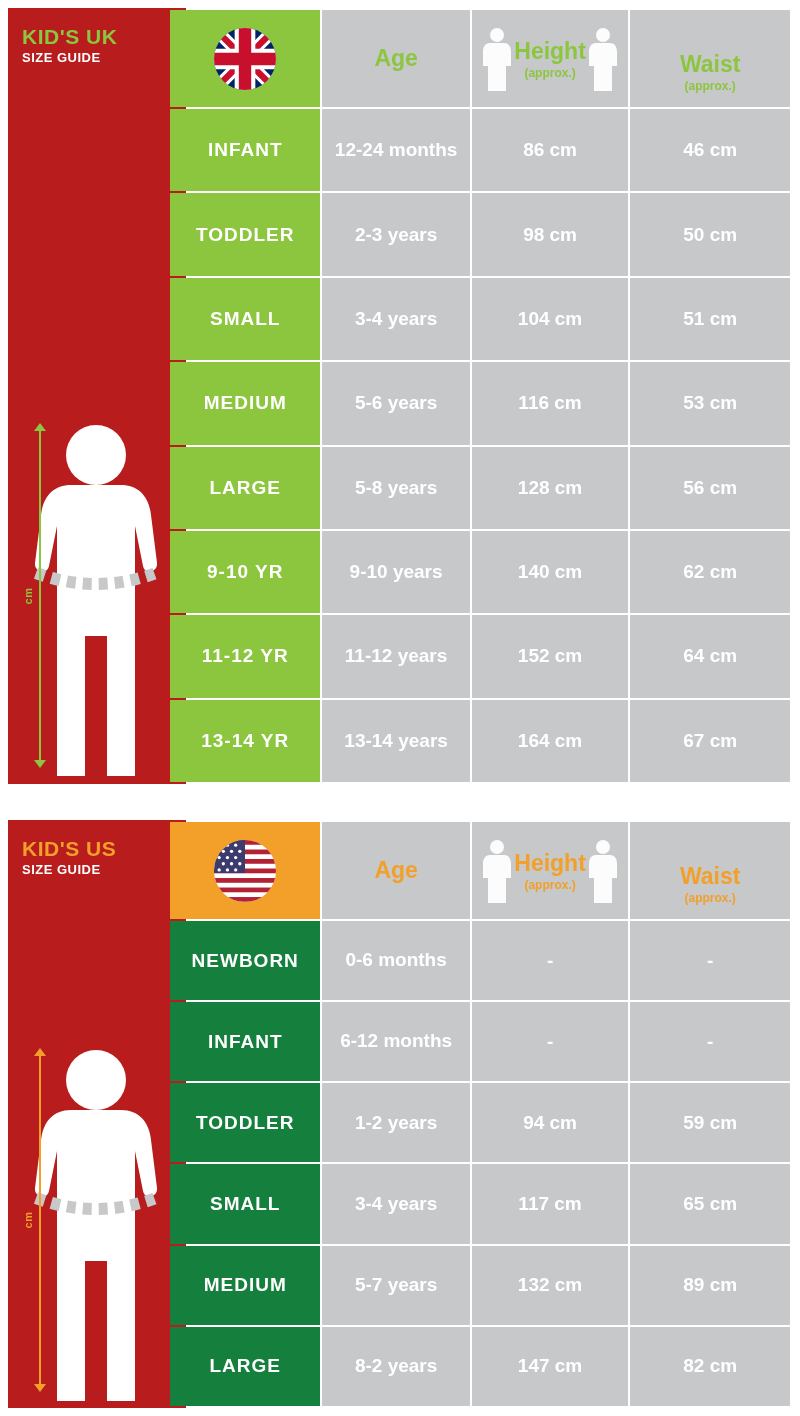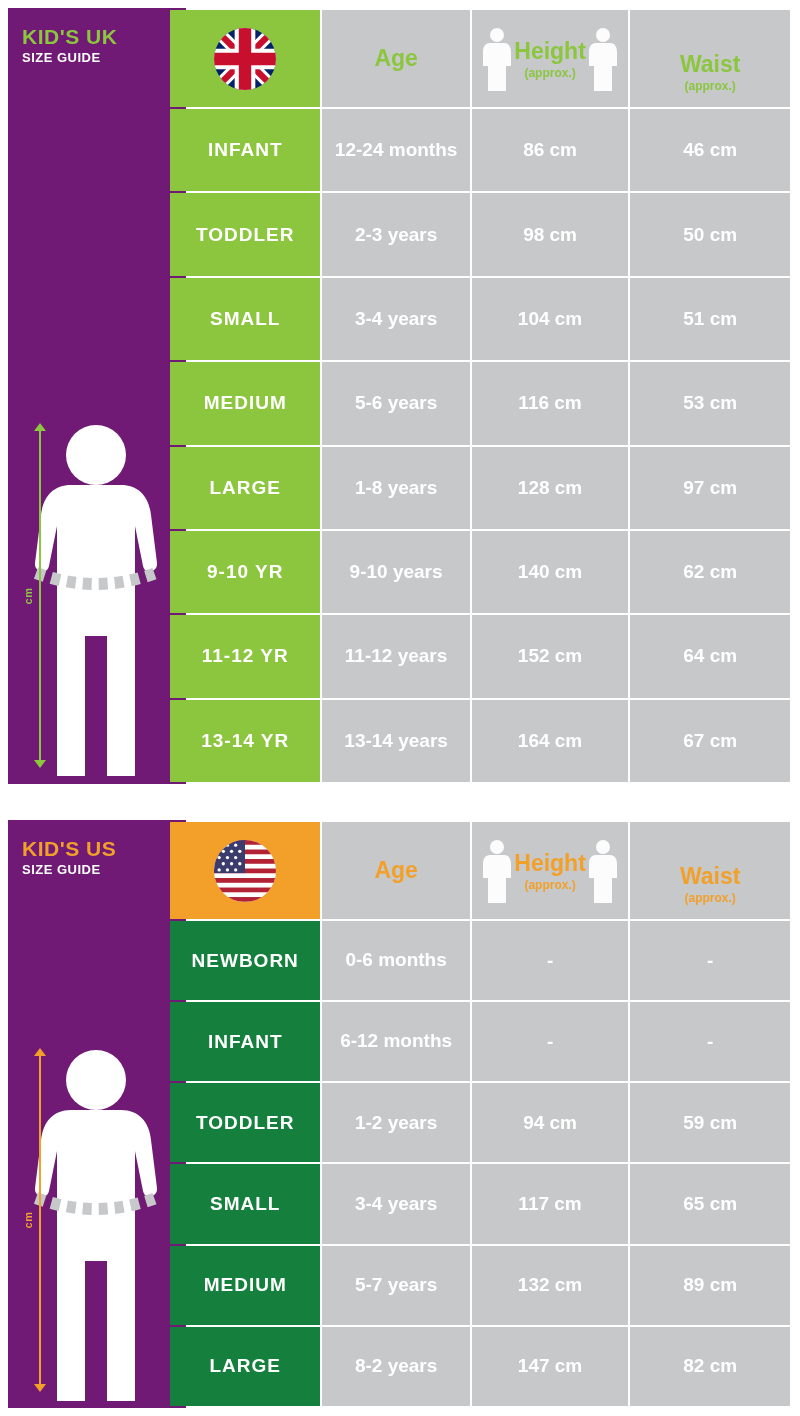"KID'S UK" .left-col { background: #701a75 -> #b91c1c }
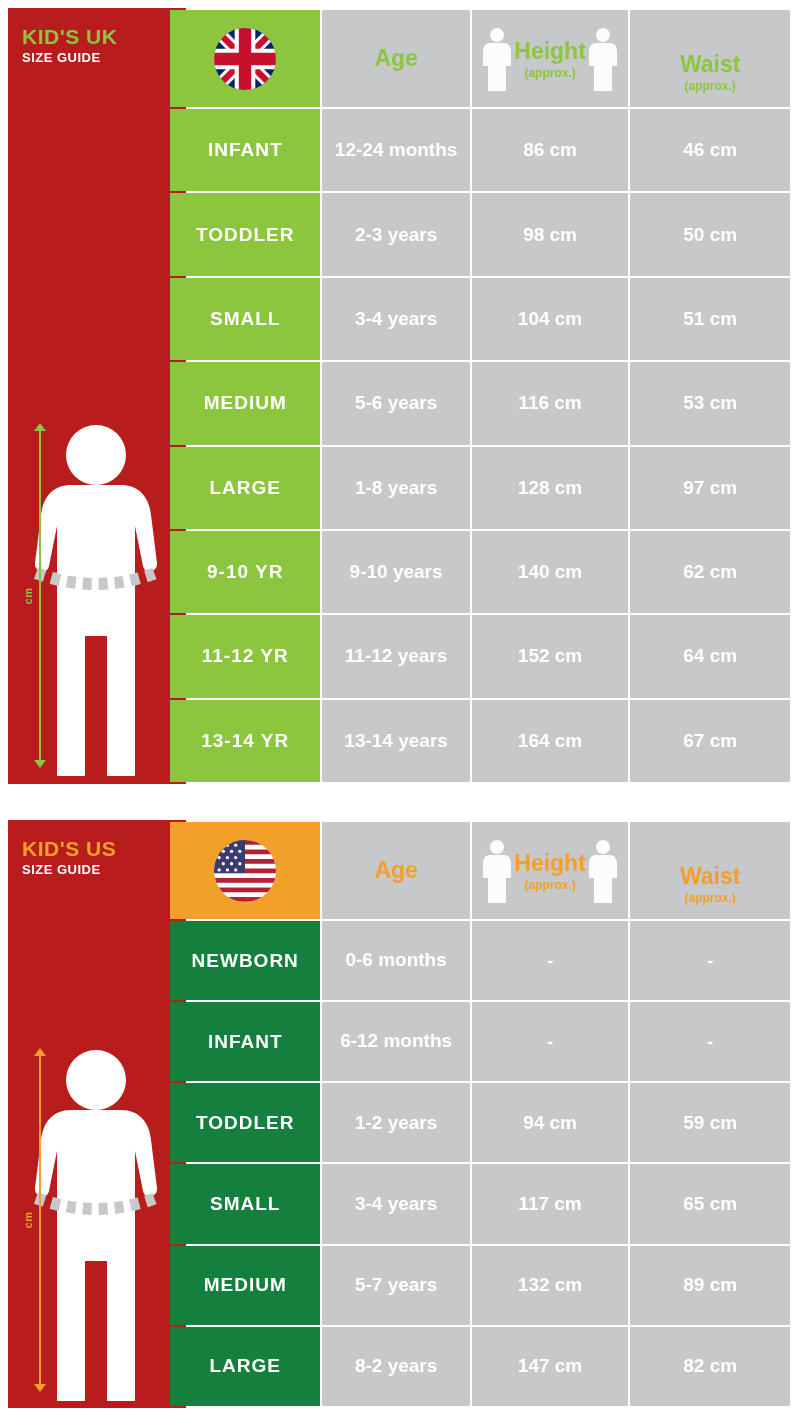"1-8 years" td { text: 1-8 -> 5-8 }
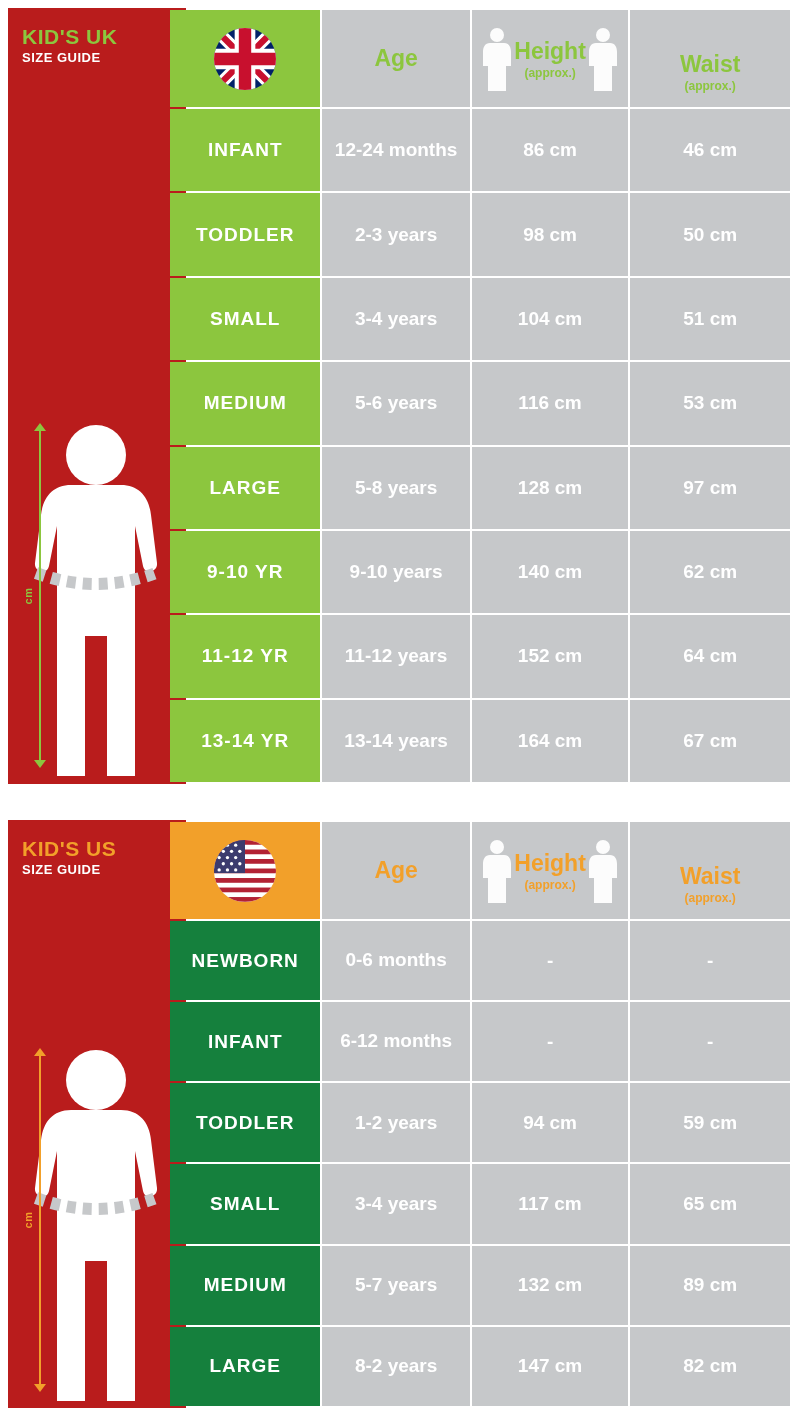"97 cm" td { text: 97 -> 56 }
